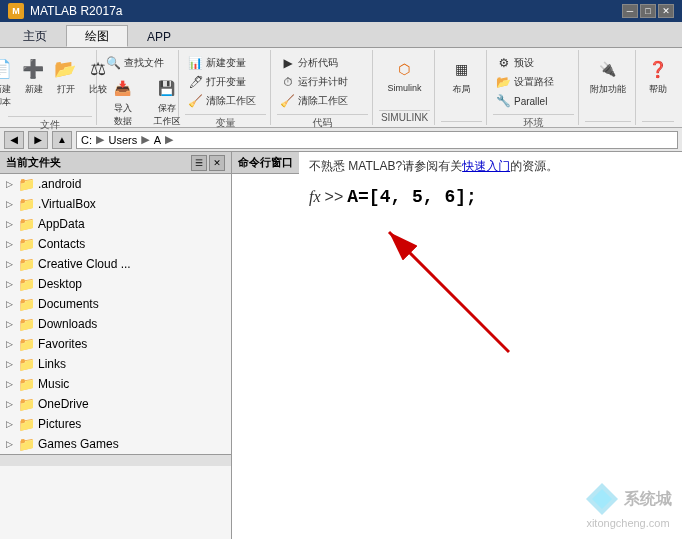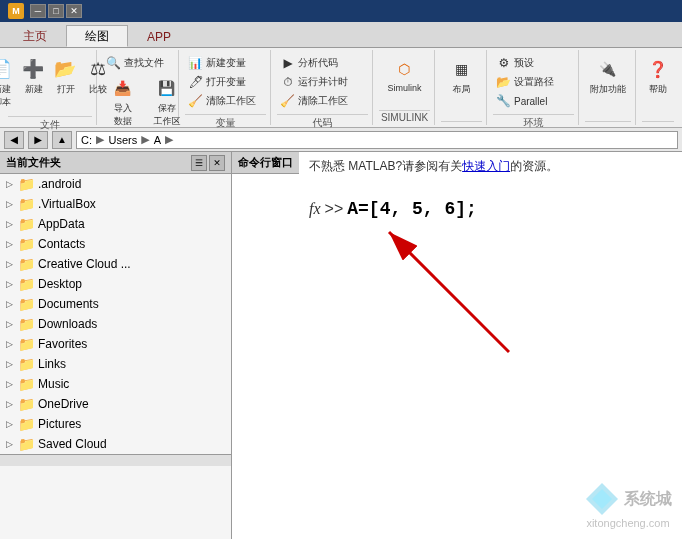"MATLAB R2017a" span.title-bar-text { html: none -> <span>MATLAB R2017a</span> }
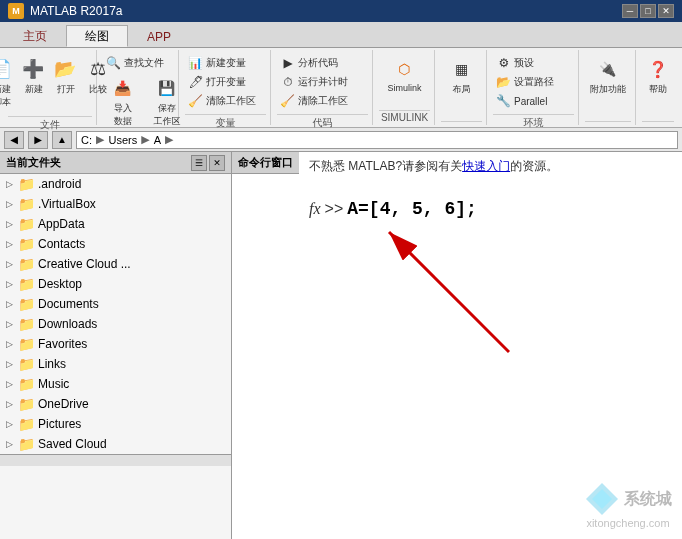"主页" .ribbon-tab { color: #7f1d1d -> #0f172a }
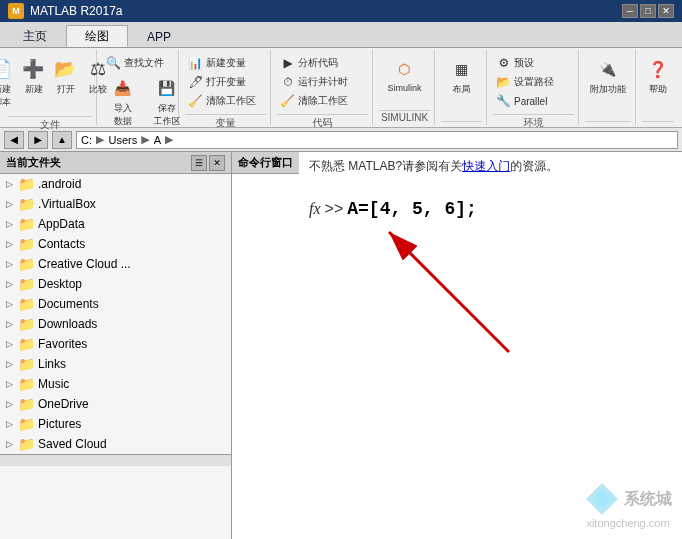"不熟悉 MATLAB?请参阅有关快速入门的资源。" .cmd-info-text { margin-bottom: 24px -> 12px }
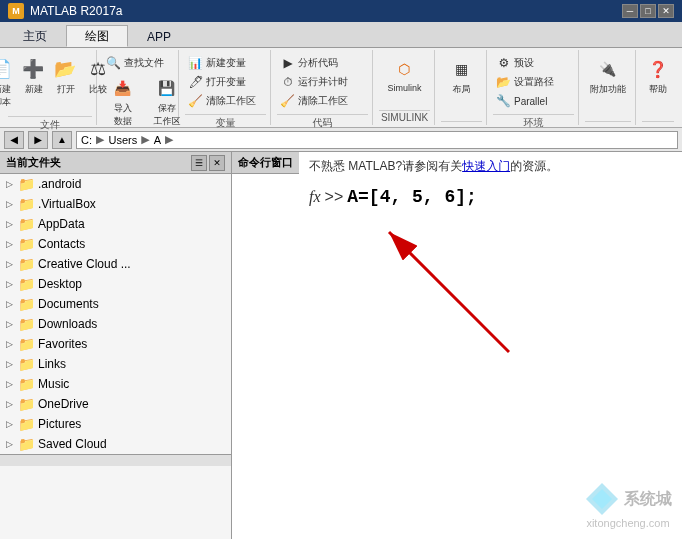"Saved Cloud" span.file-name { text: Saved Cloud -> Games Games }
